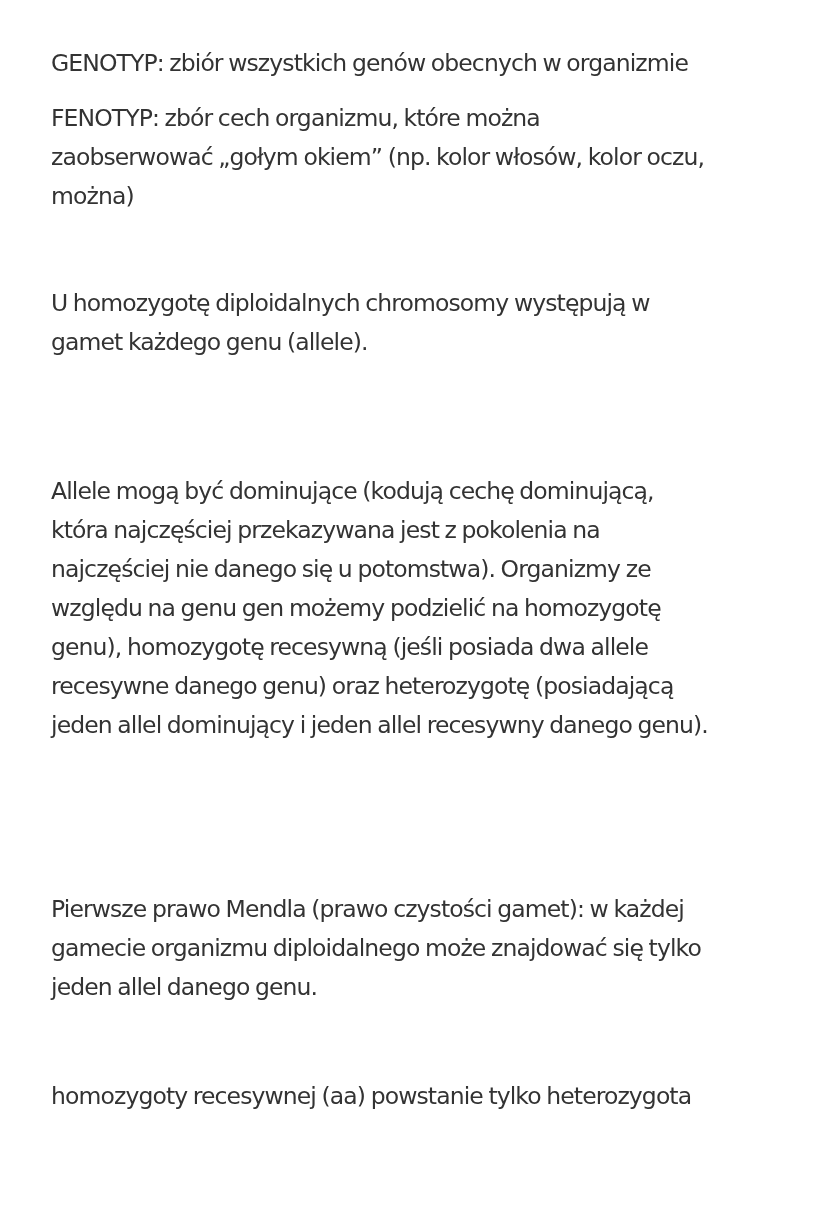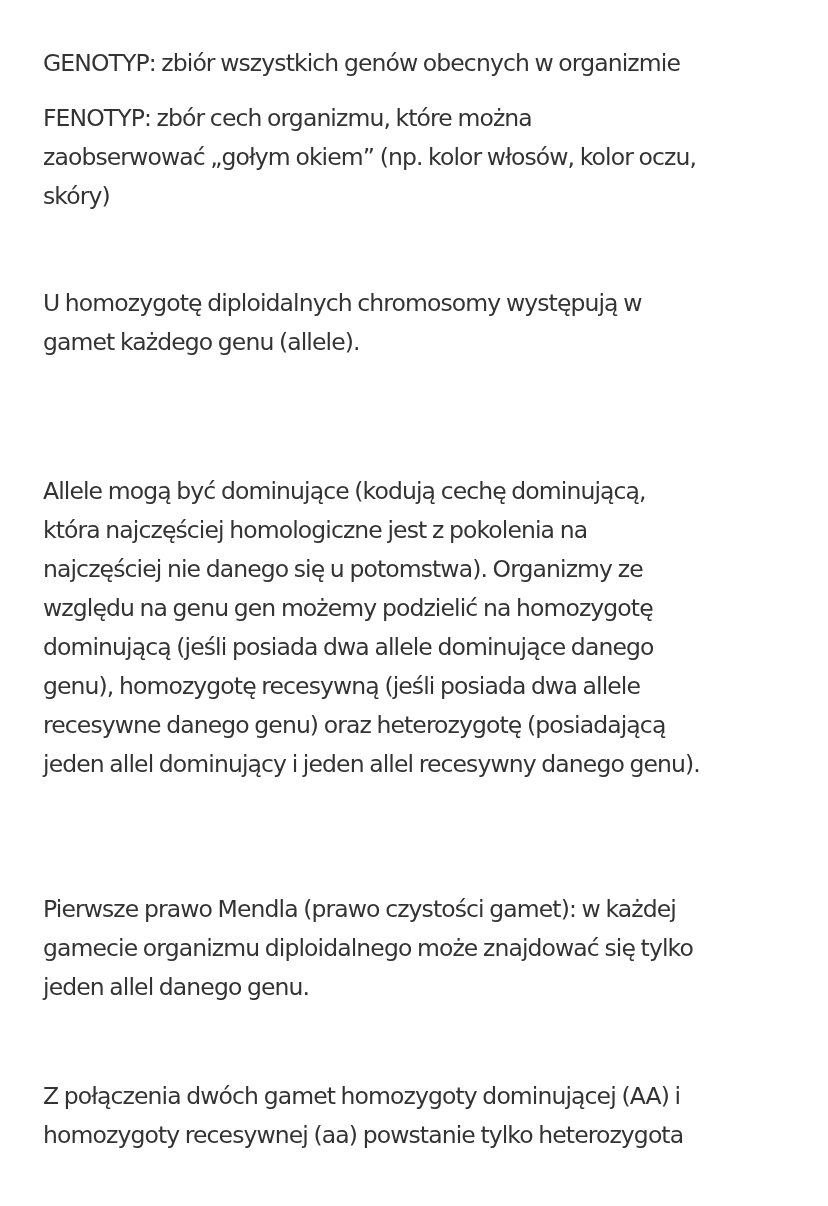"GENOTYP: zbiór wszystkich genów obecnych" .doc { left: 0 -> 8px }
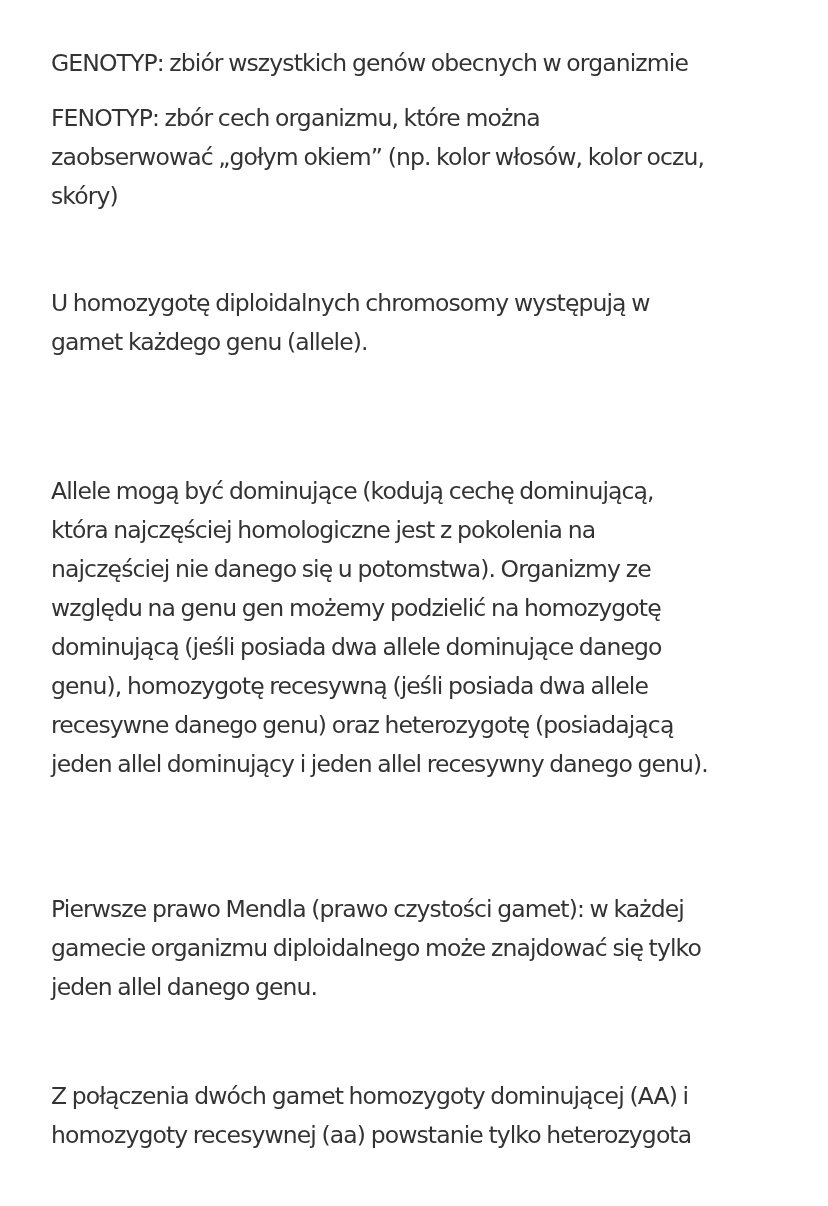"skóry)" span.line { text: skóry -> można }
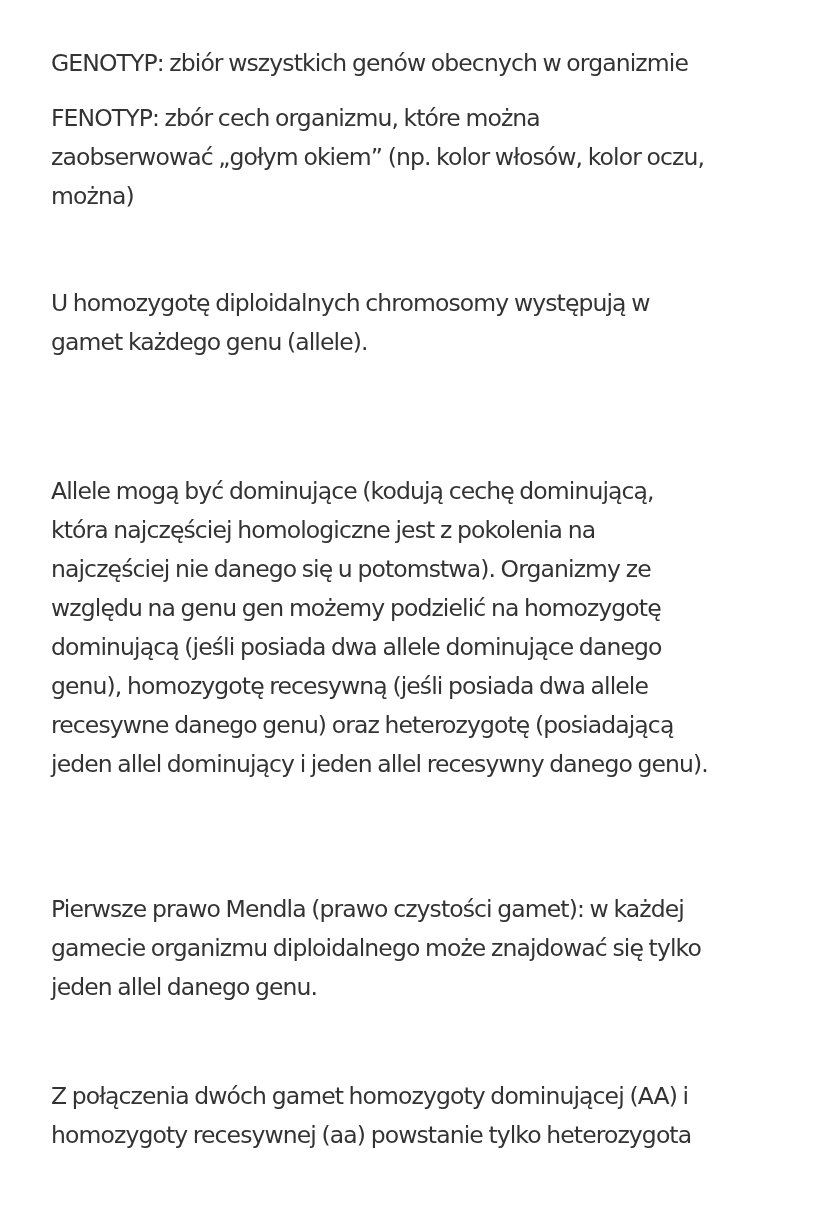"która najczęściej homologiczne jest z" span.line { text: homologiczne -> przekazywana }
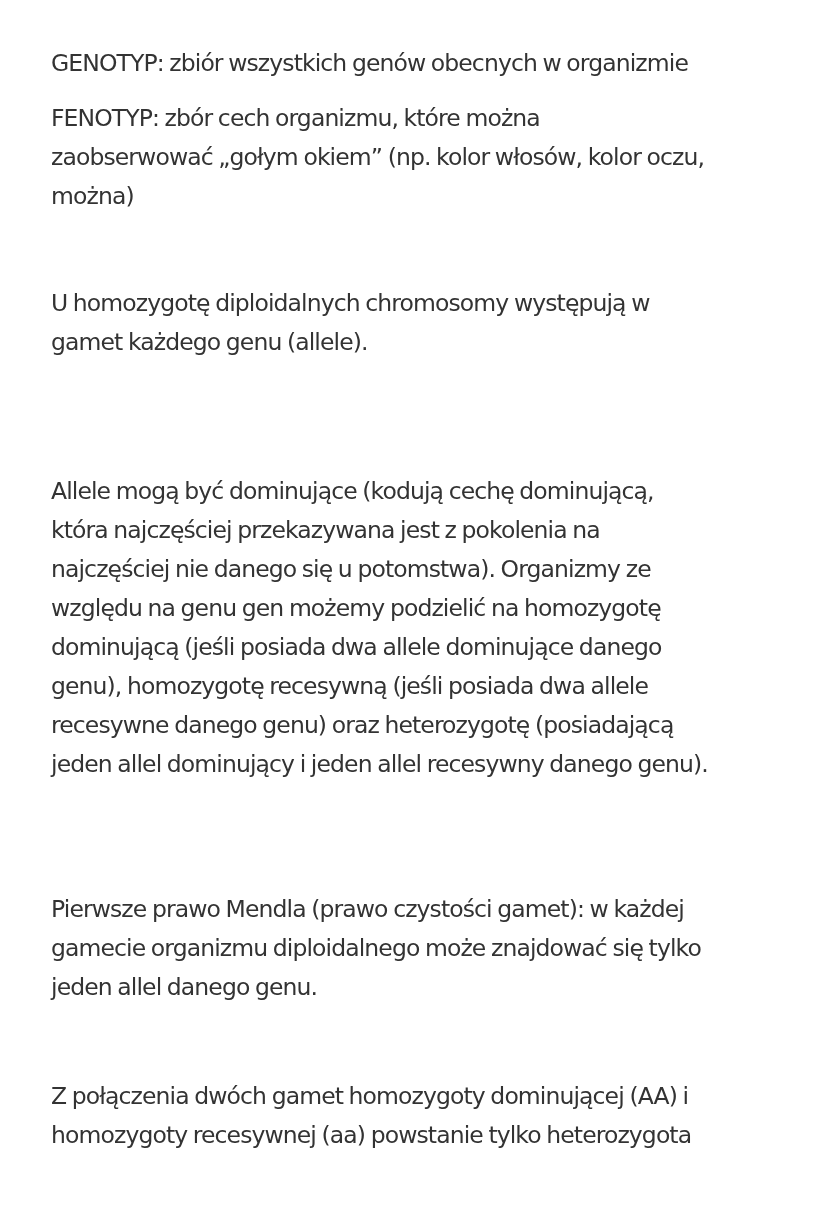"dominującą (jeśli posiada dwa allele" span.line { html: <span>dominującą (jeśli posiada dwa allele dominujące danego</span> -> none }
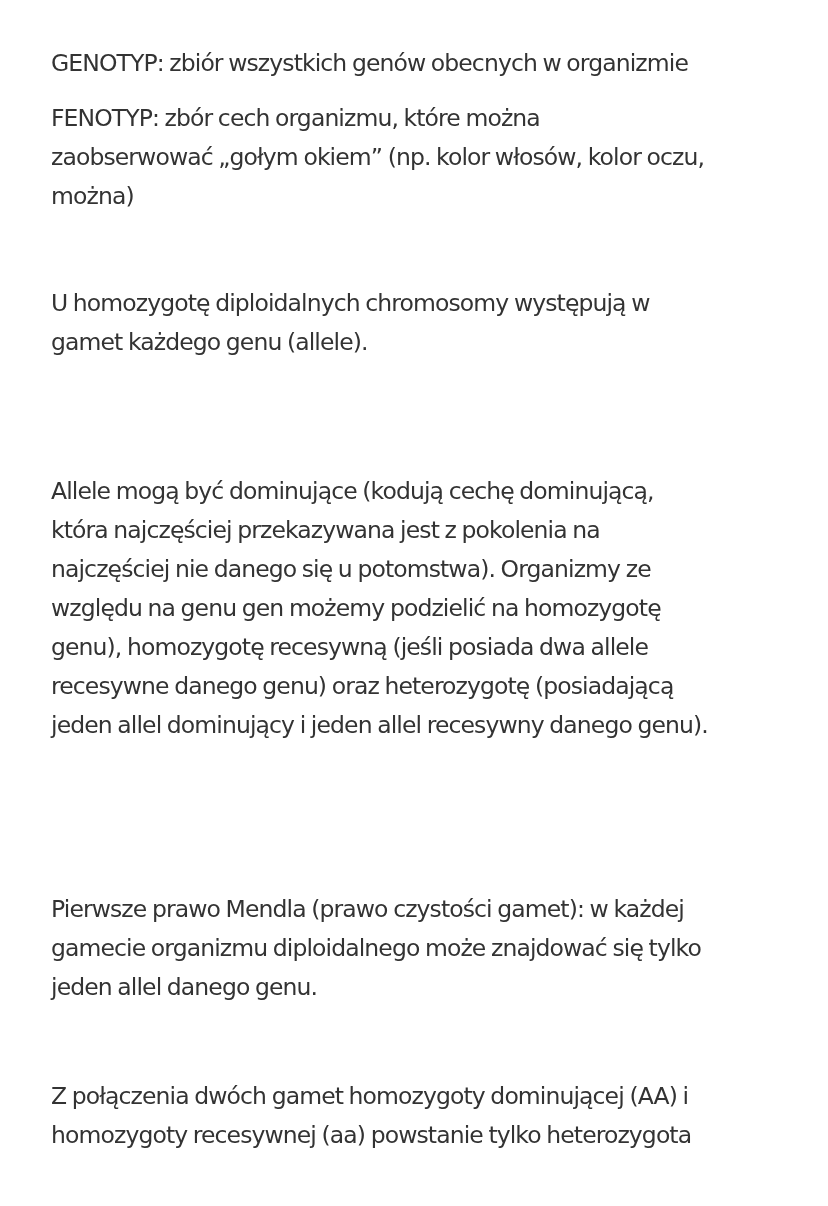"Z połączenia dwóch gamet homozygoty" span.line { html: <span>Z połączenia dwóch gamet homozygoty dominującej (AA) i</span> -> none }
